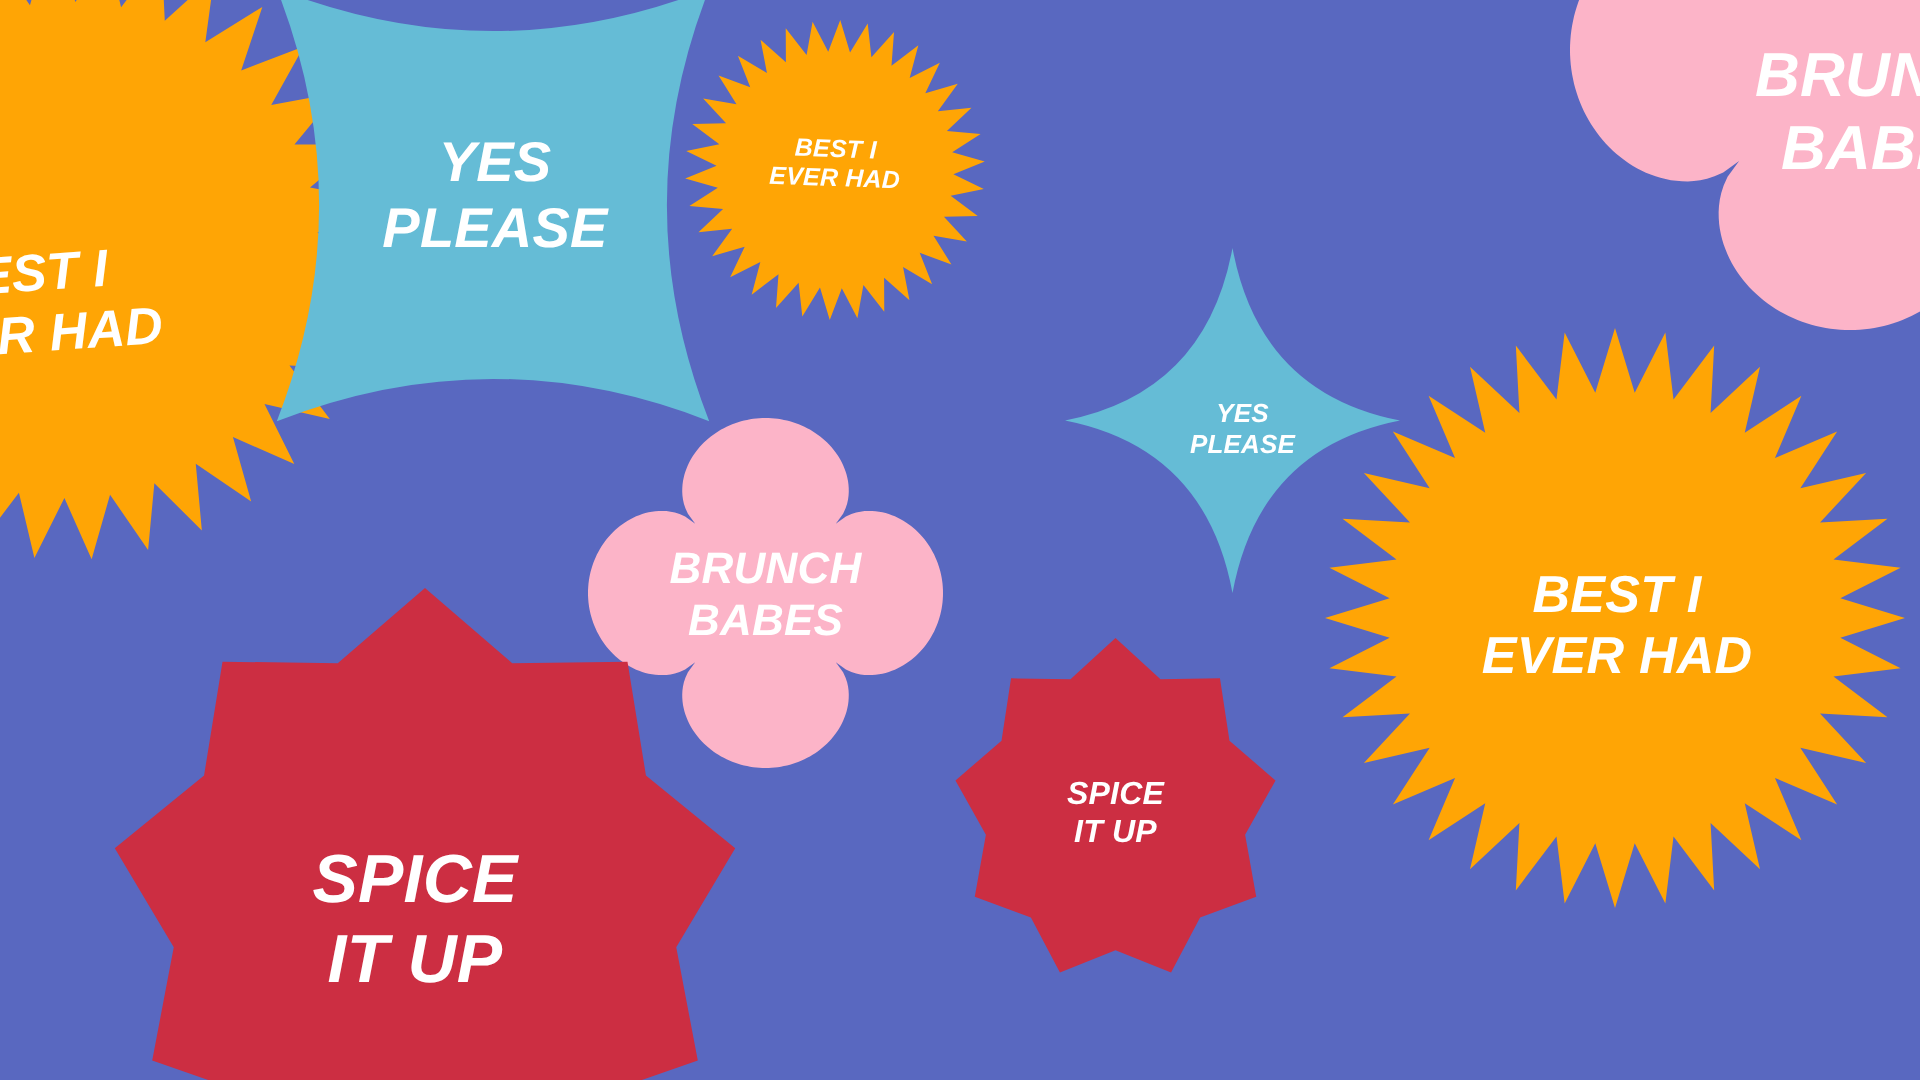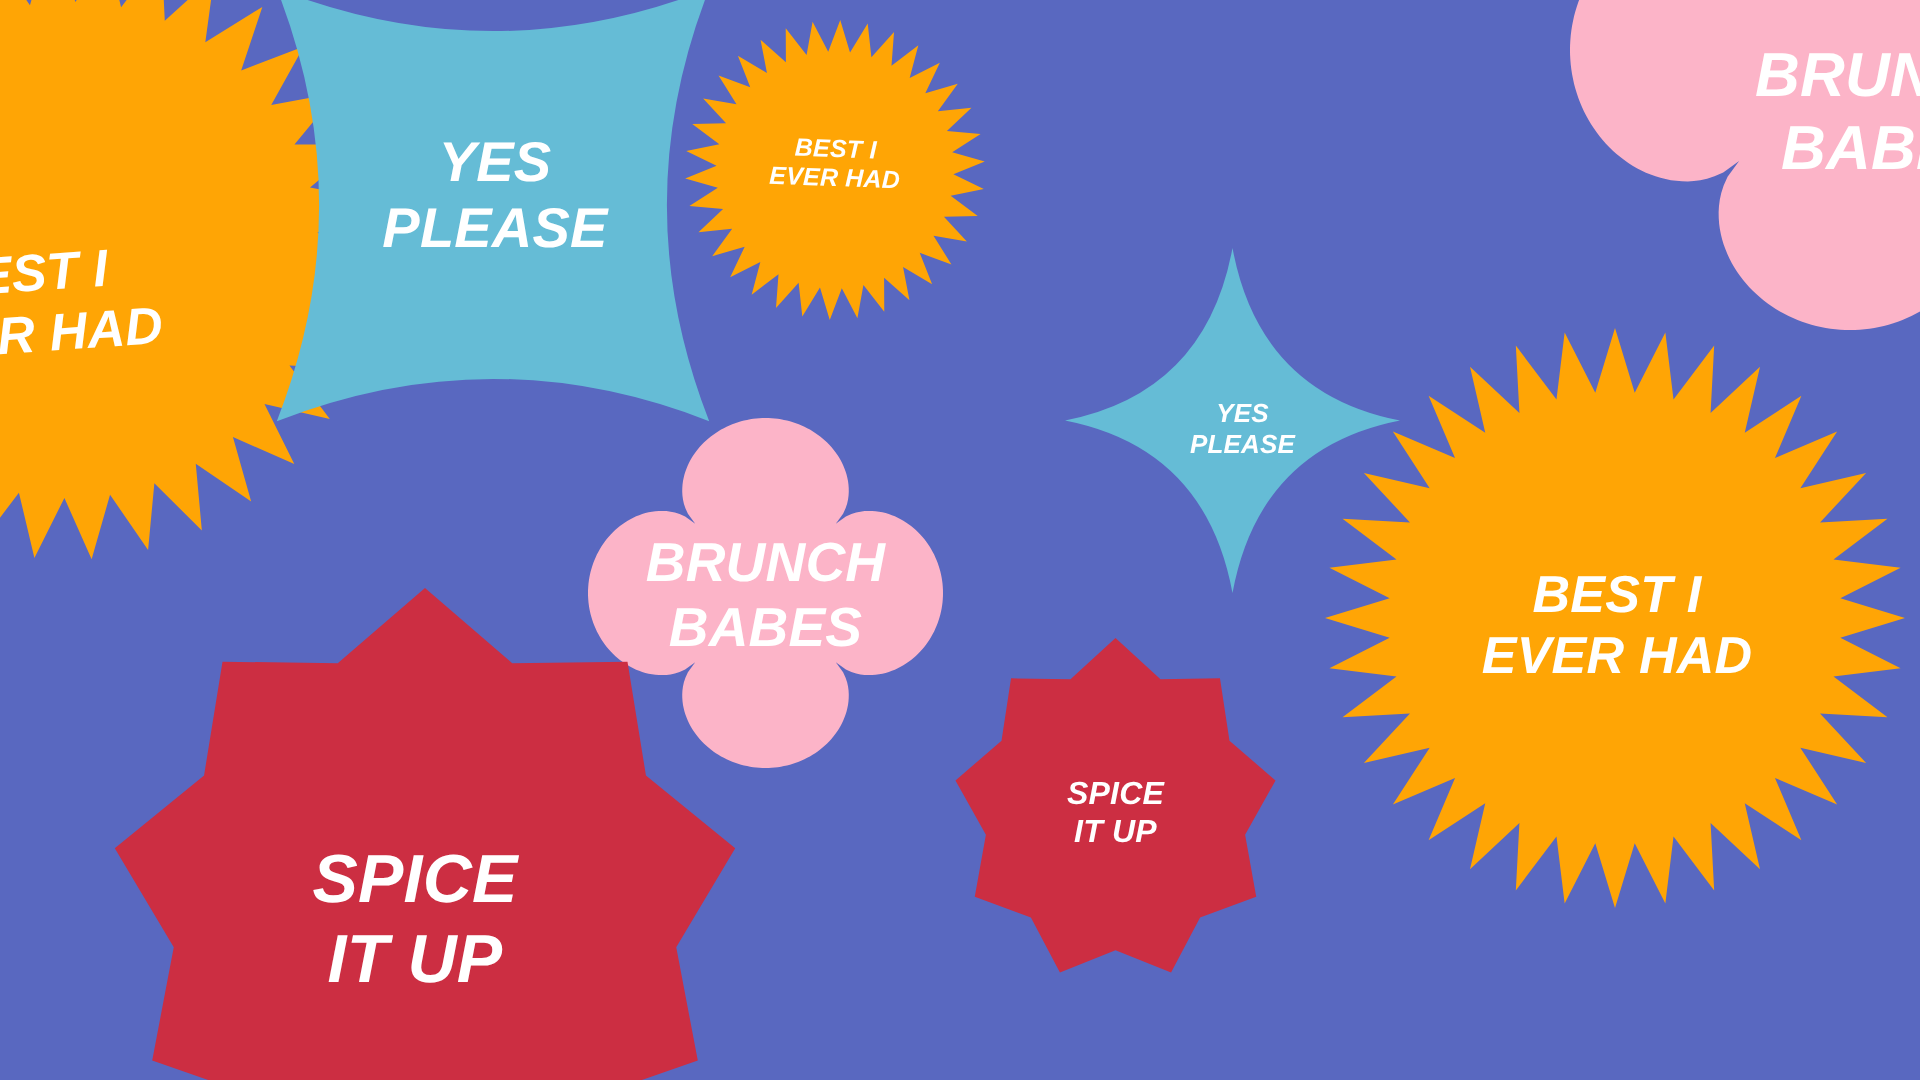"BRUNCH" div.label { font-size: 55px -> 44px }
